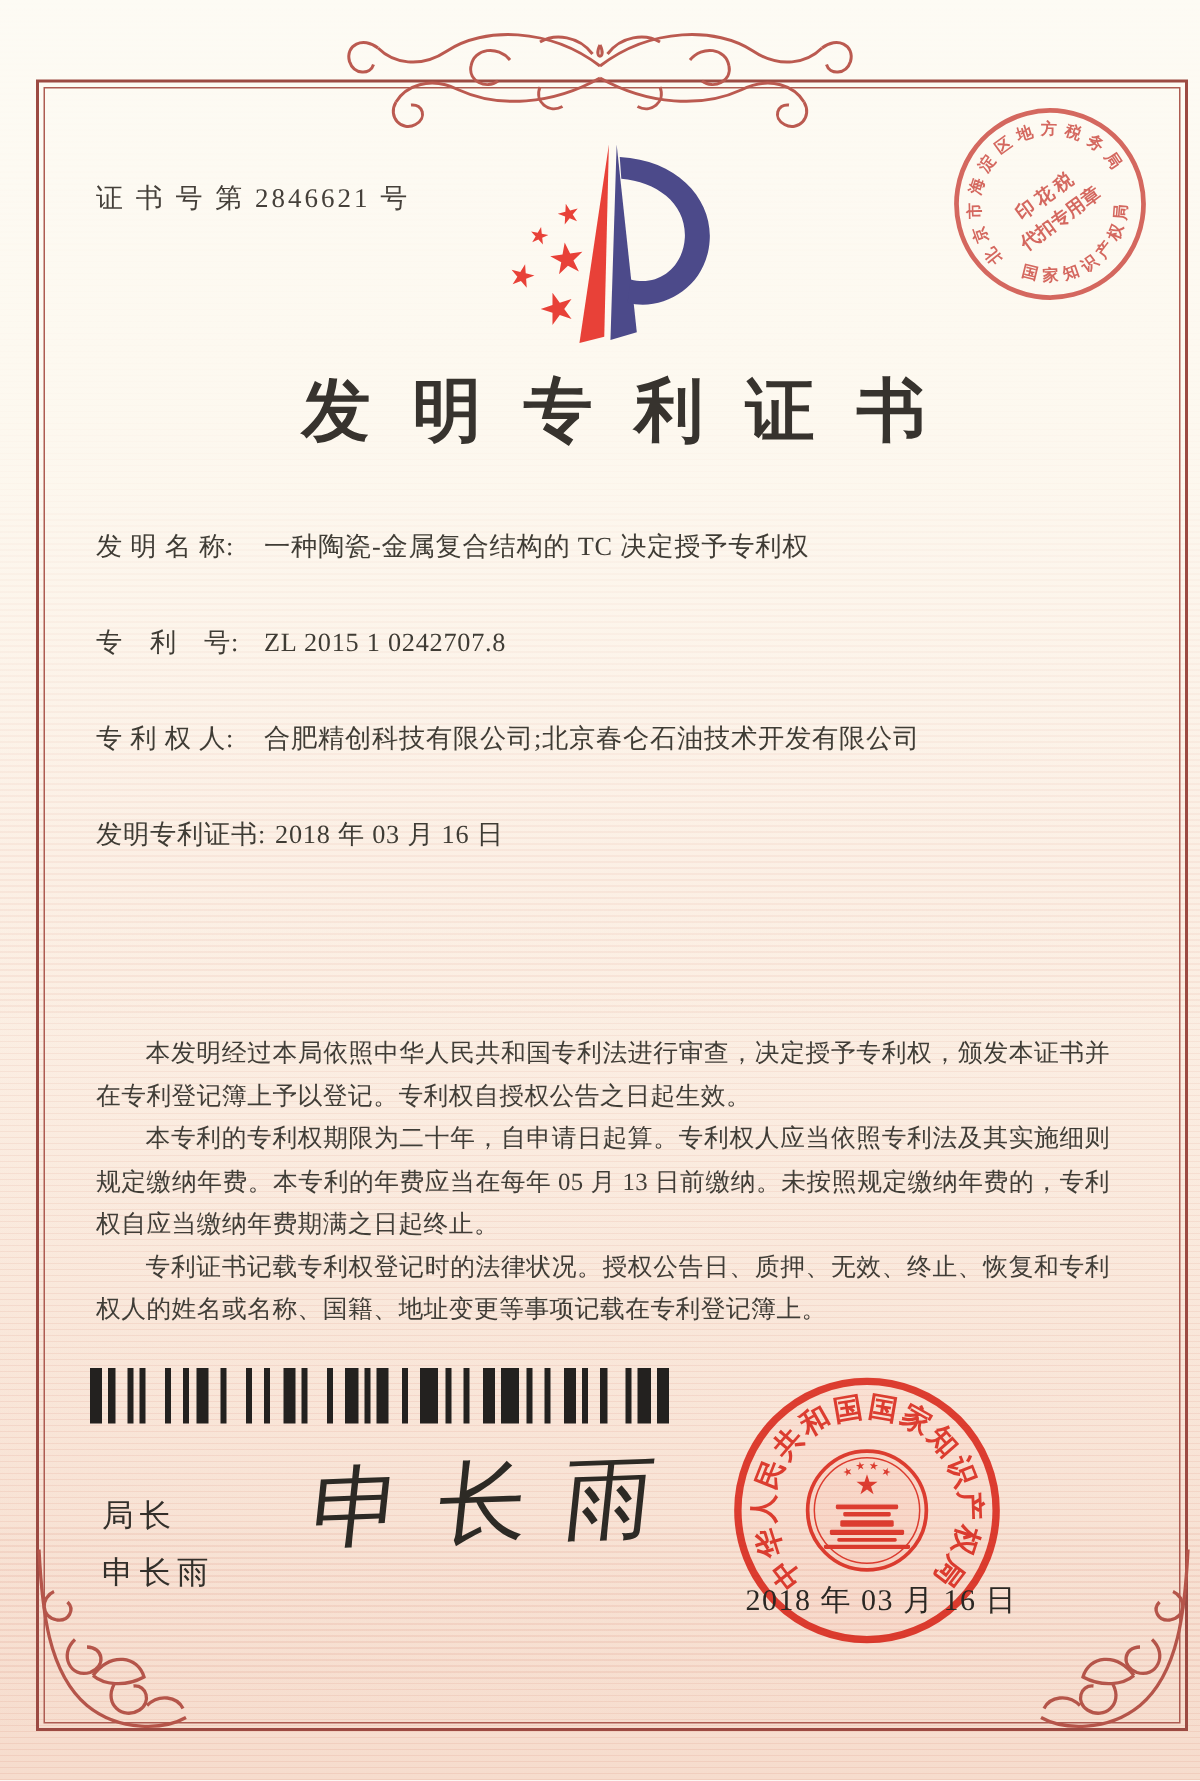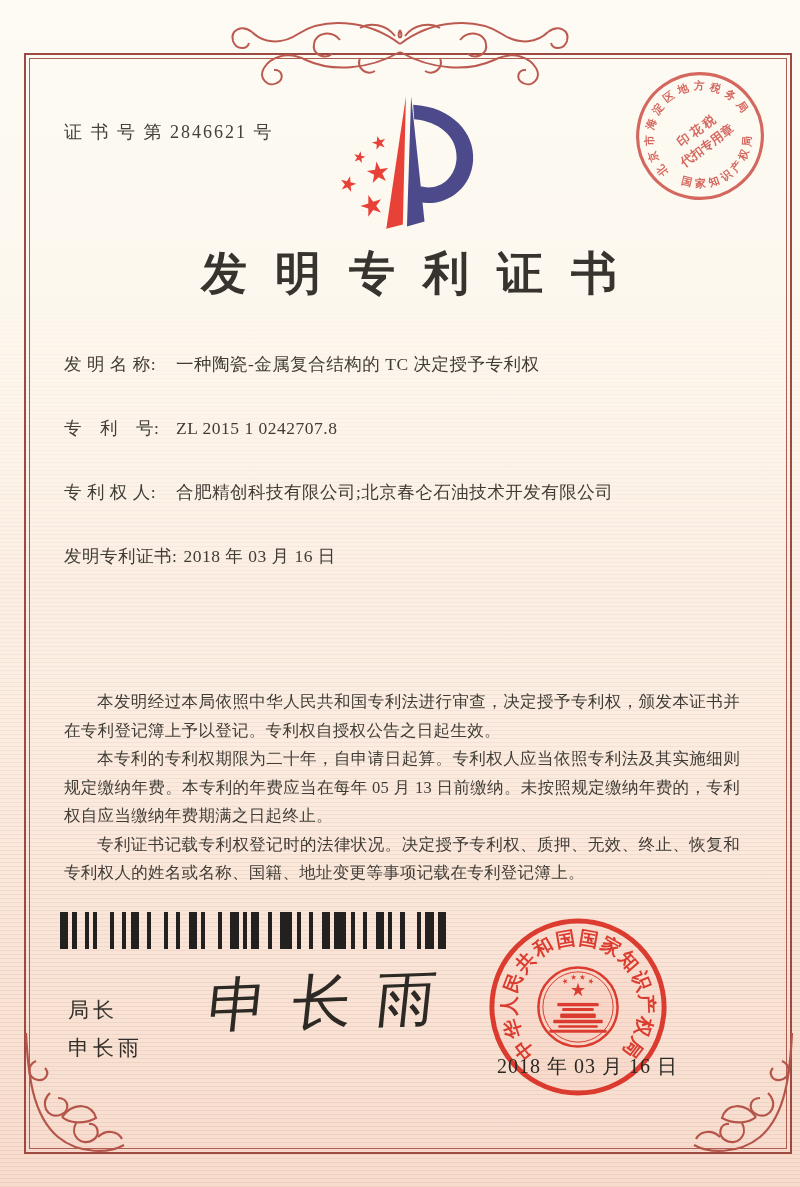"专利证书记载专利权登记时的法律状况。决定授予专利权、质押、无效、终止、恢复和专利" p { text: 决定授予专利权 -> 授权公告日 }
